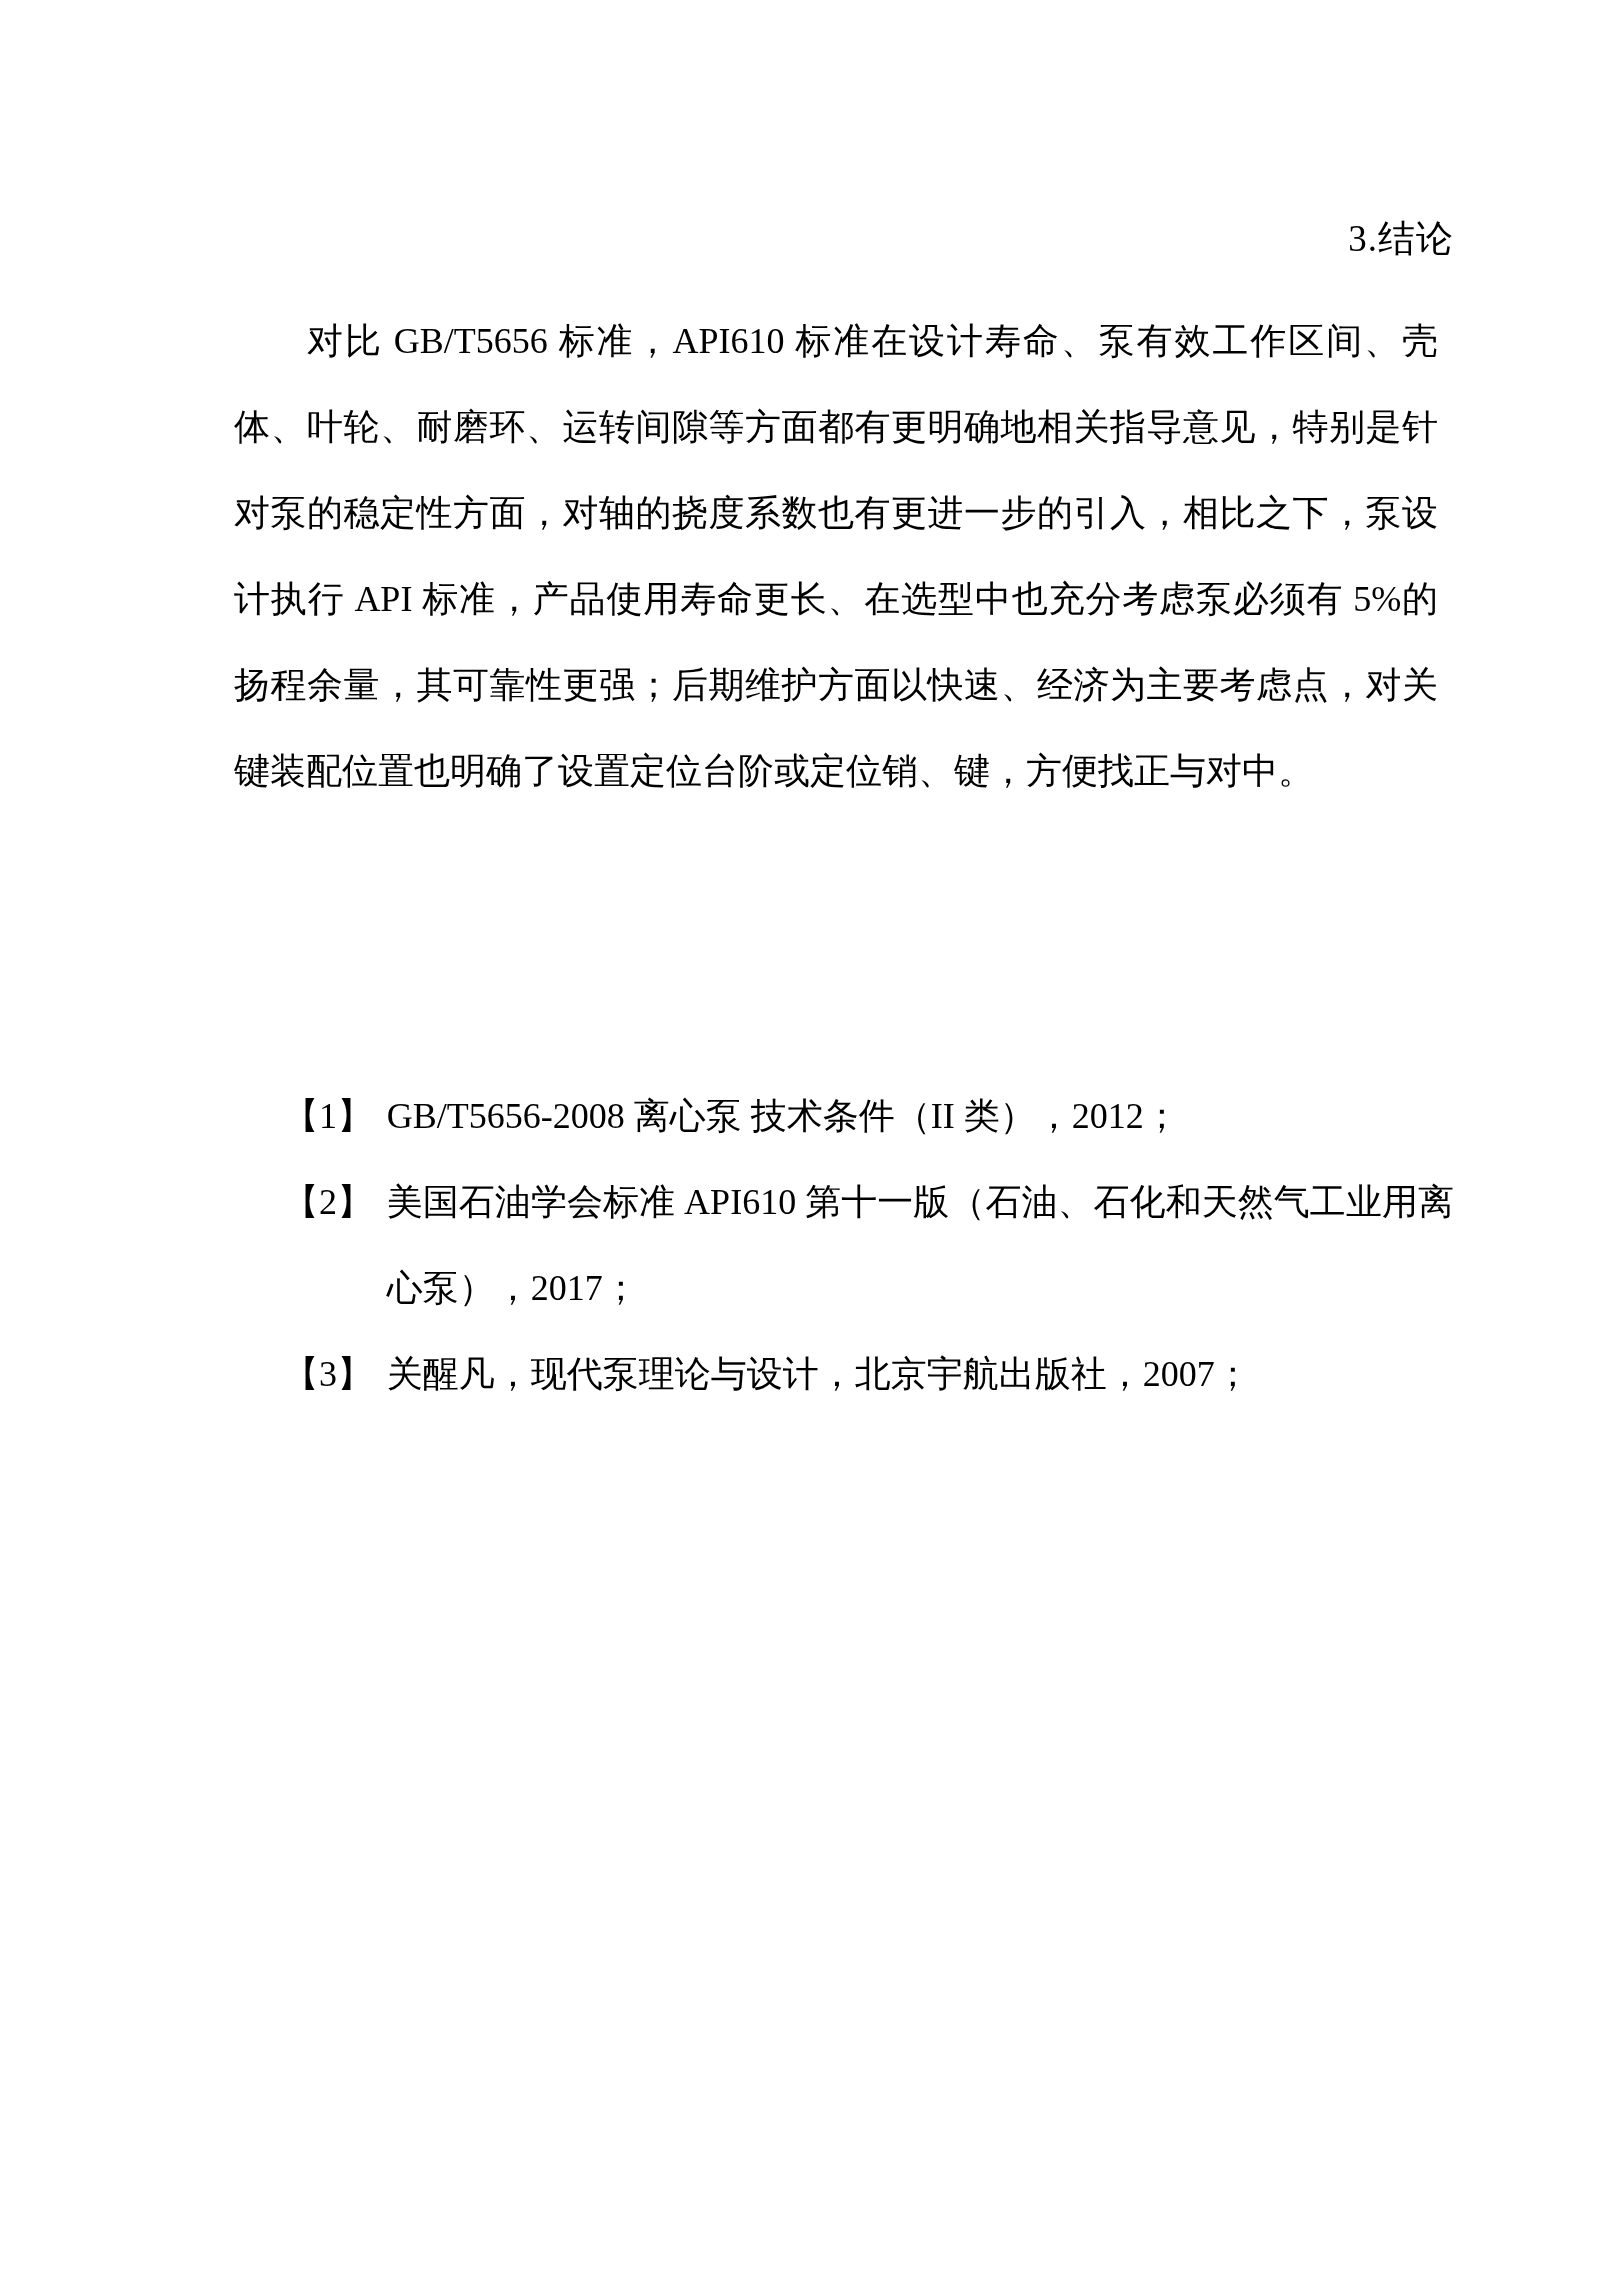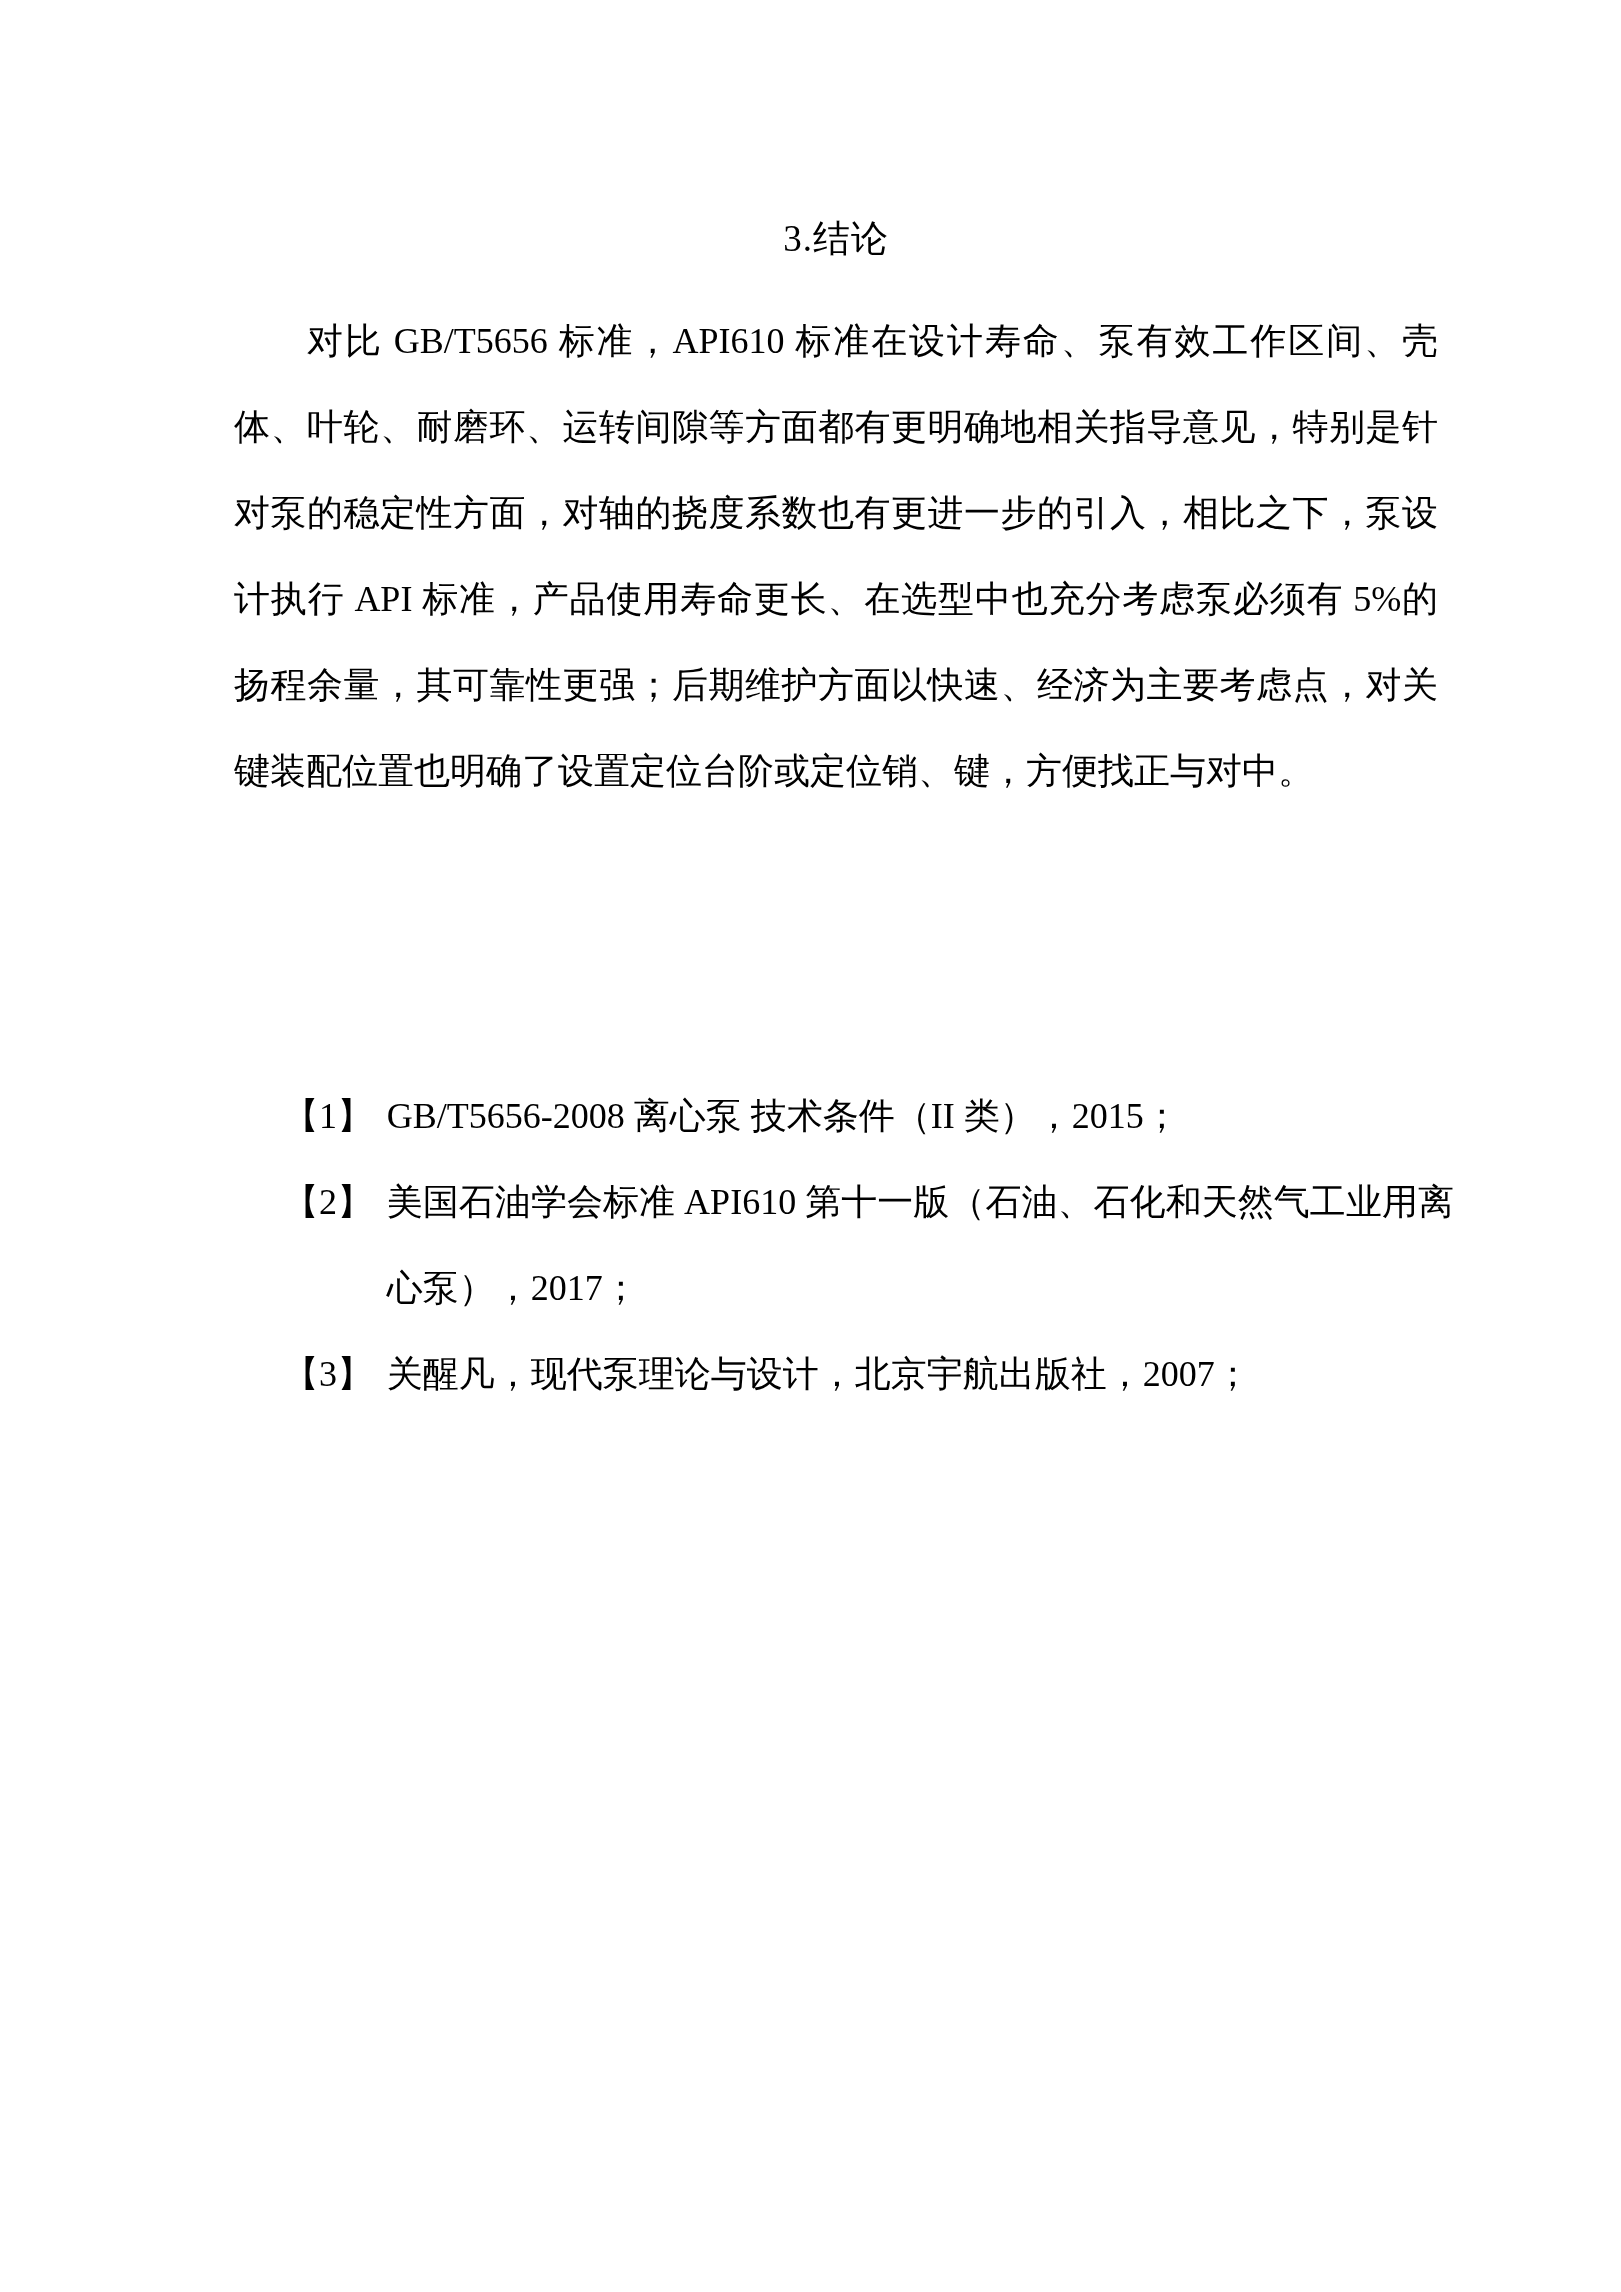"3.结论" .heading { text-align: center -> right }
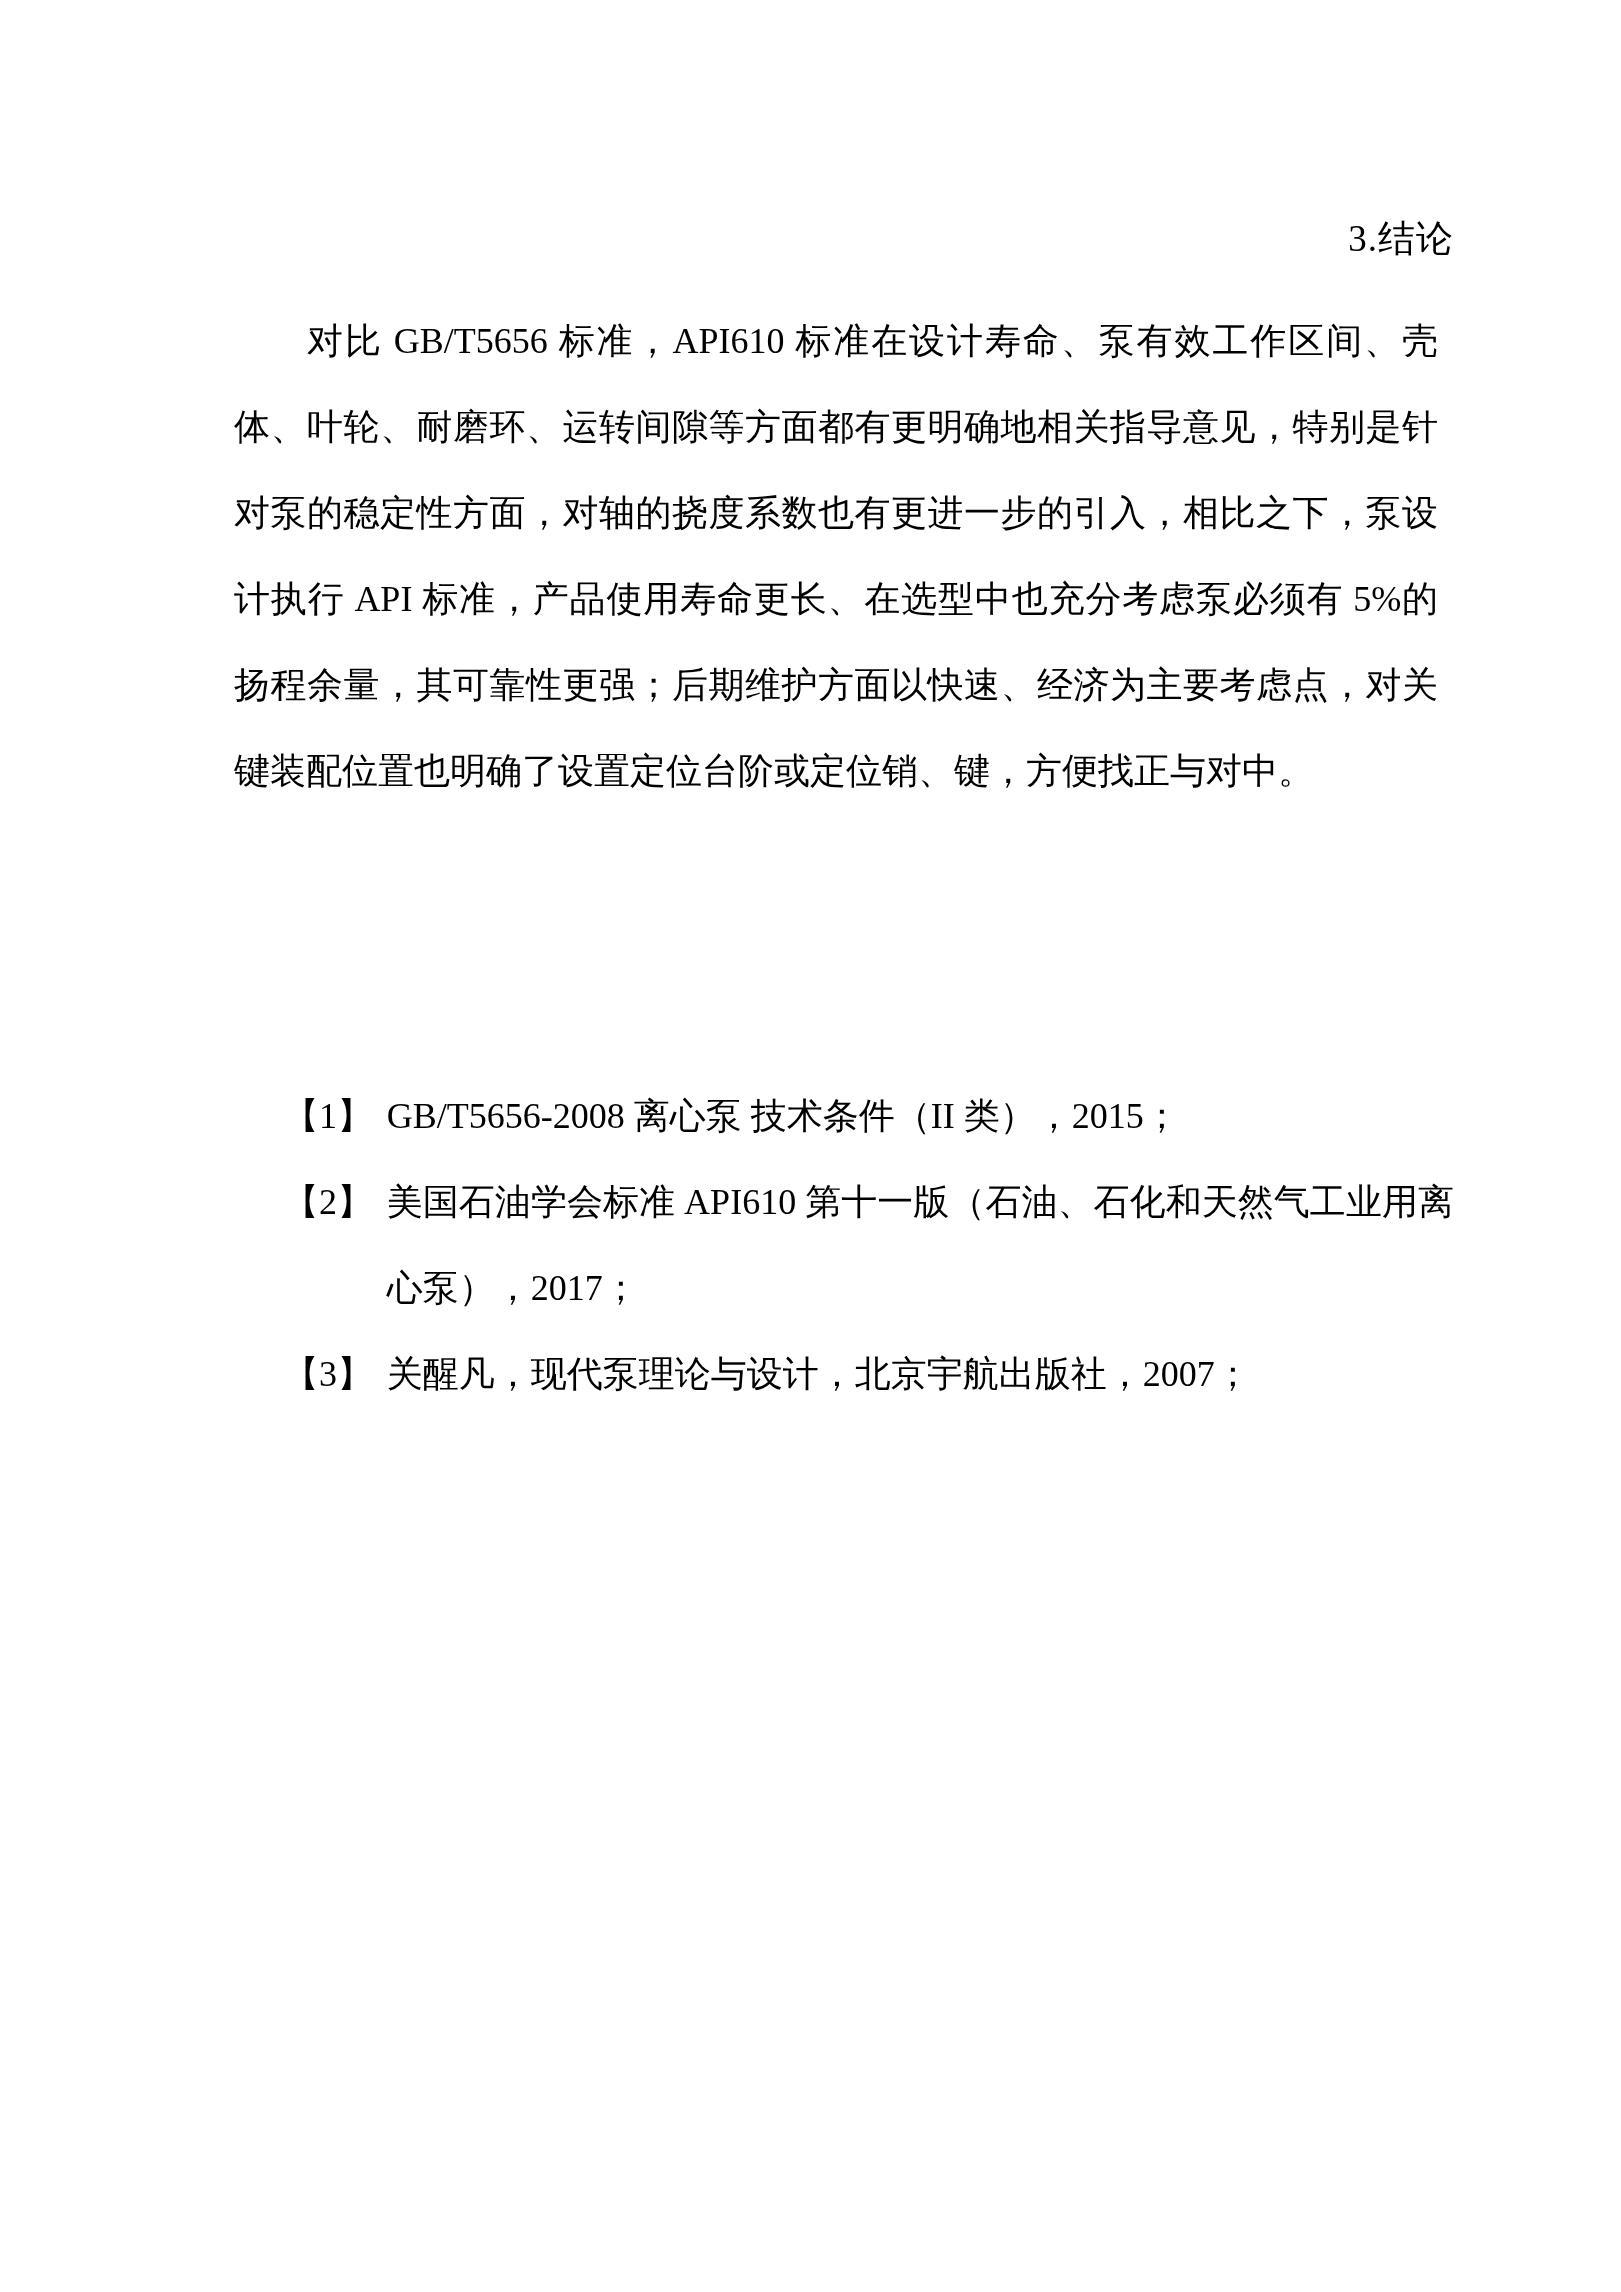"GB/T5656-2008 离心泵 技术条件（II 类），2015；" span.ref-text { text: 2015 -> 2012 }
